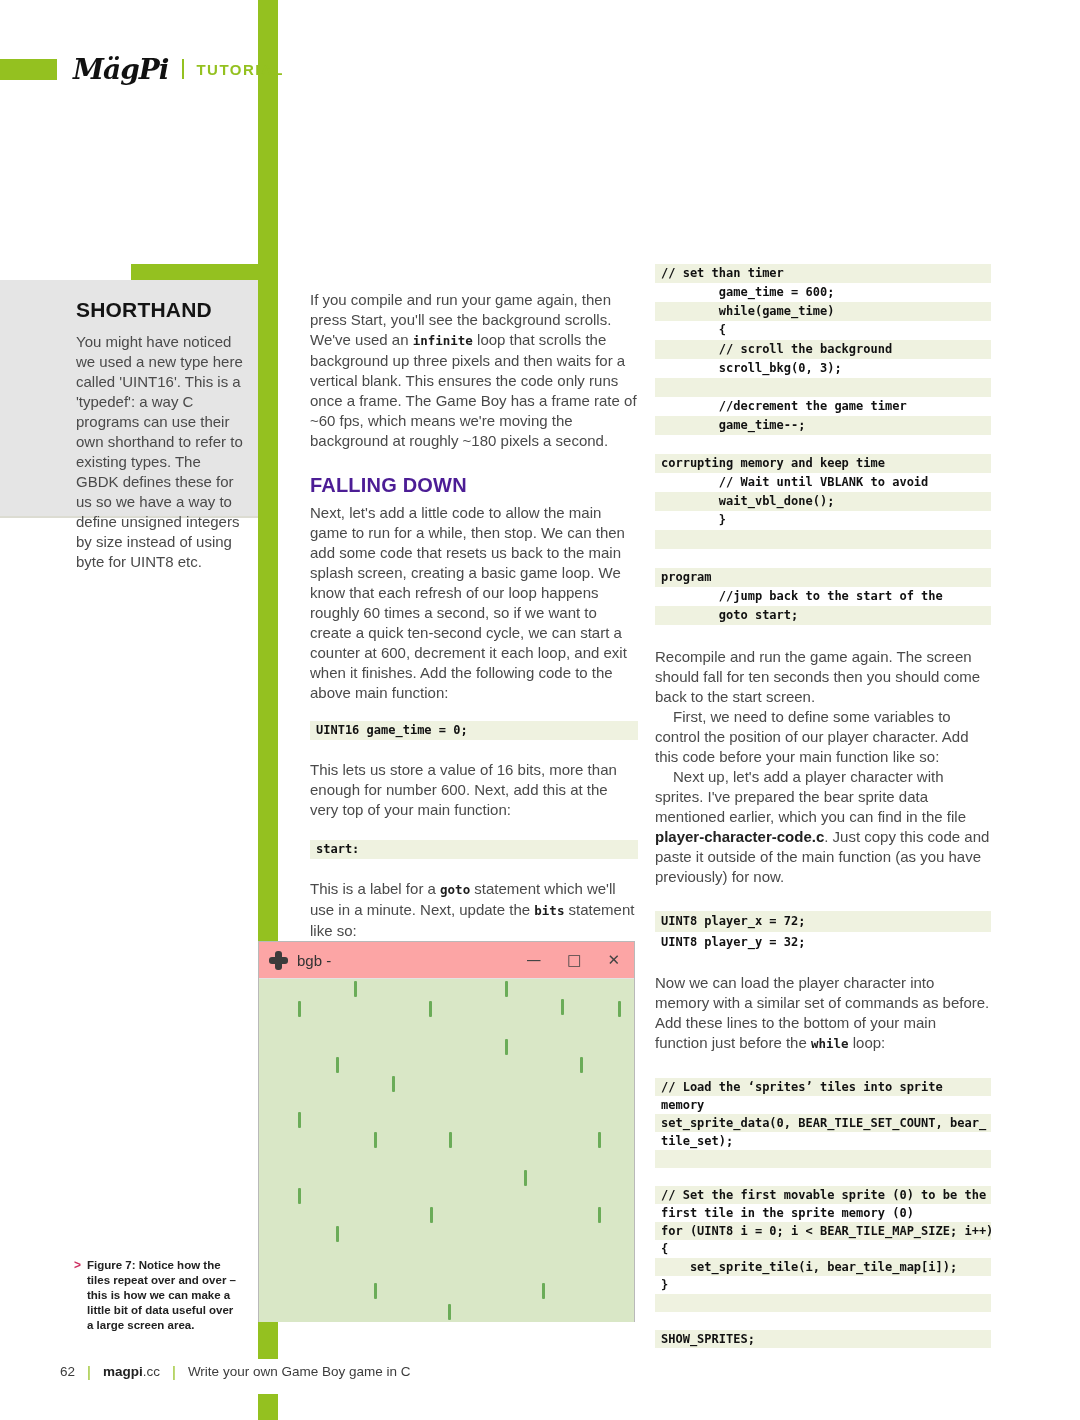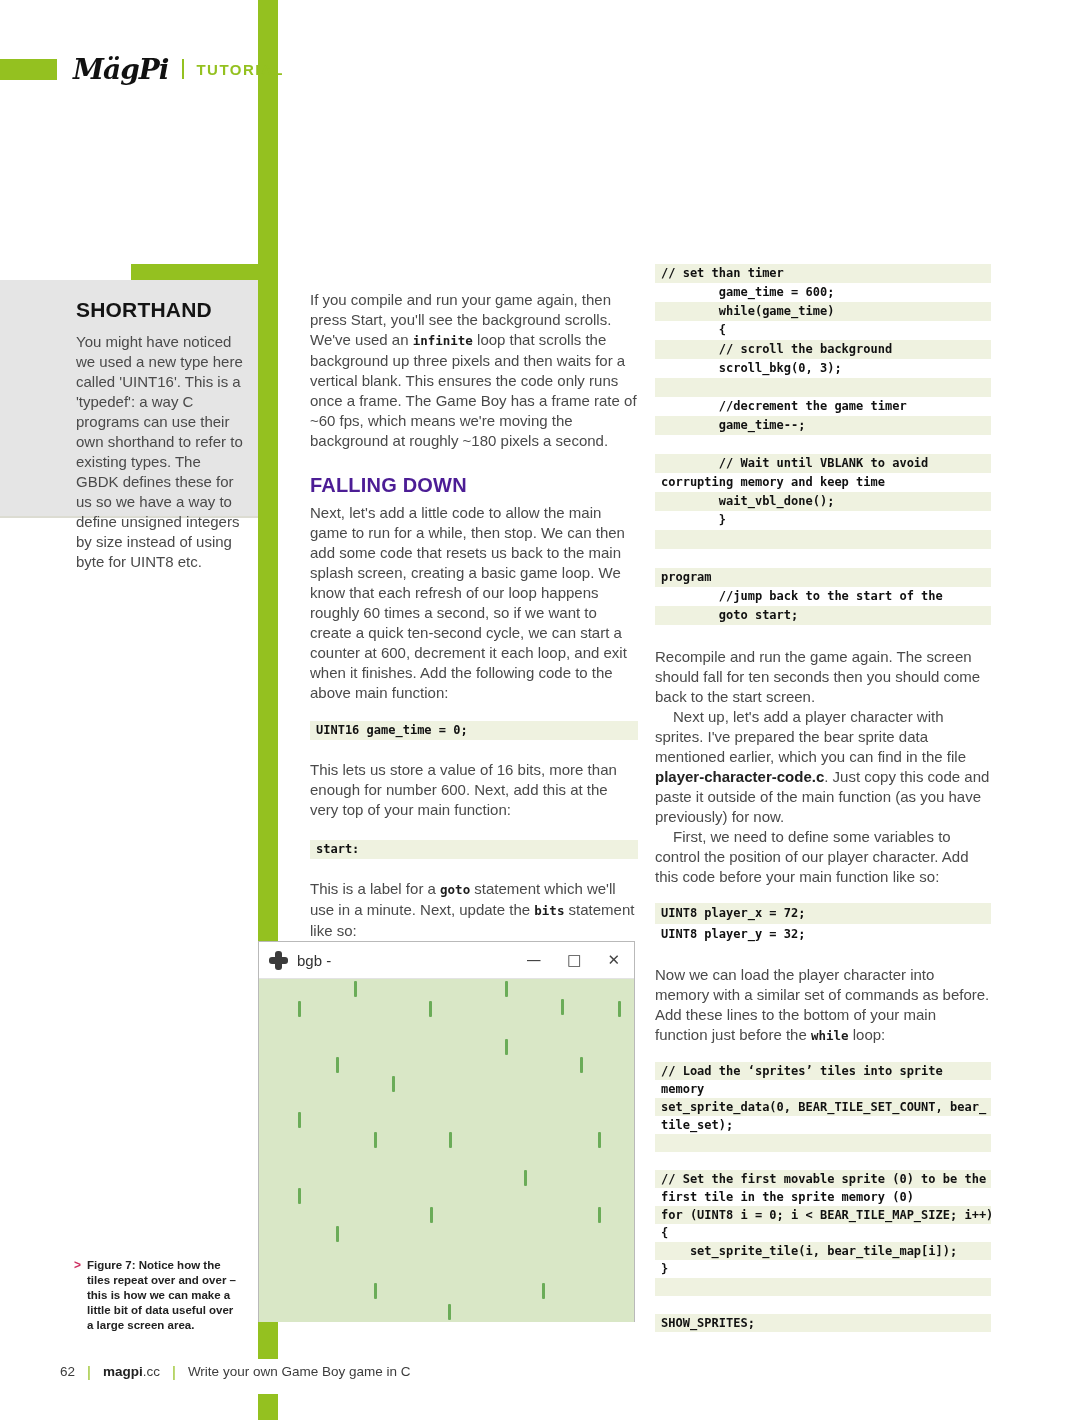"// Wait until VBLANK to" div.cl { order: before "corrupting memory and keep time" -> after "corrupting memory and keep time" }
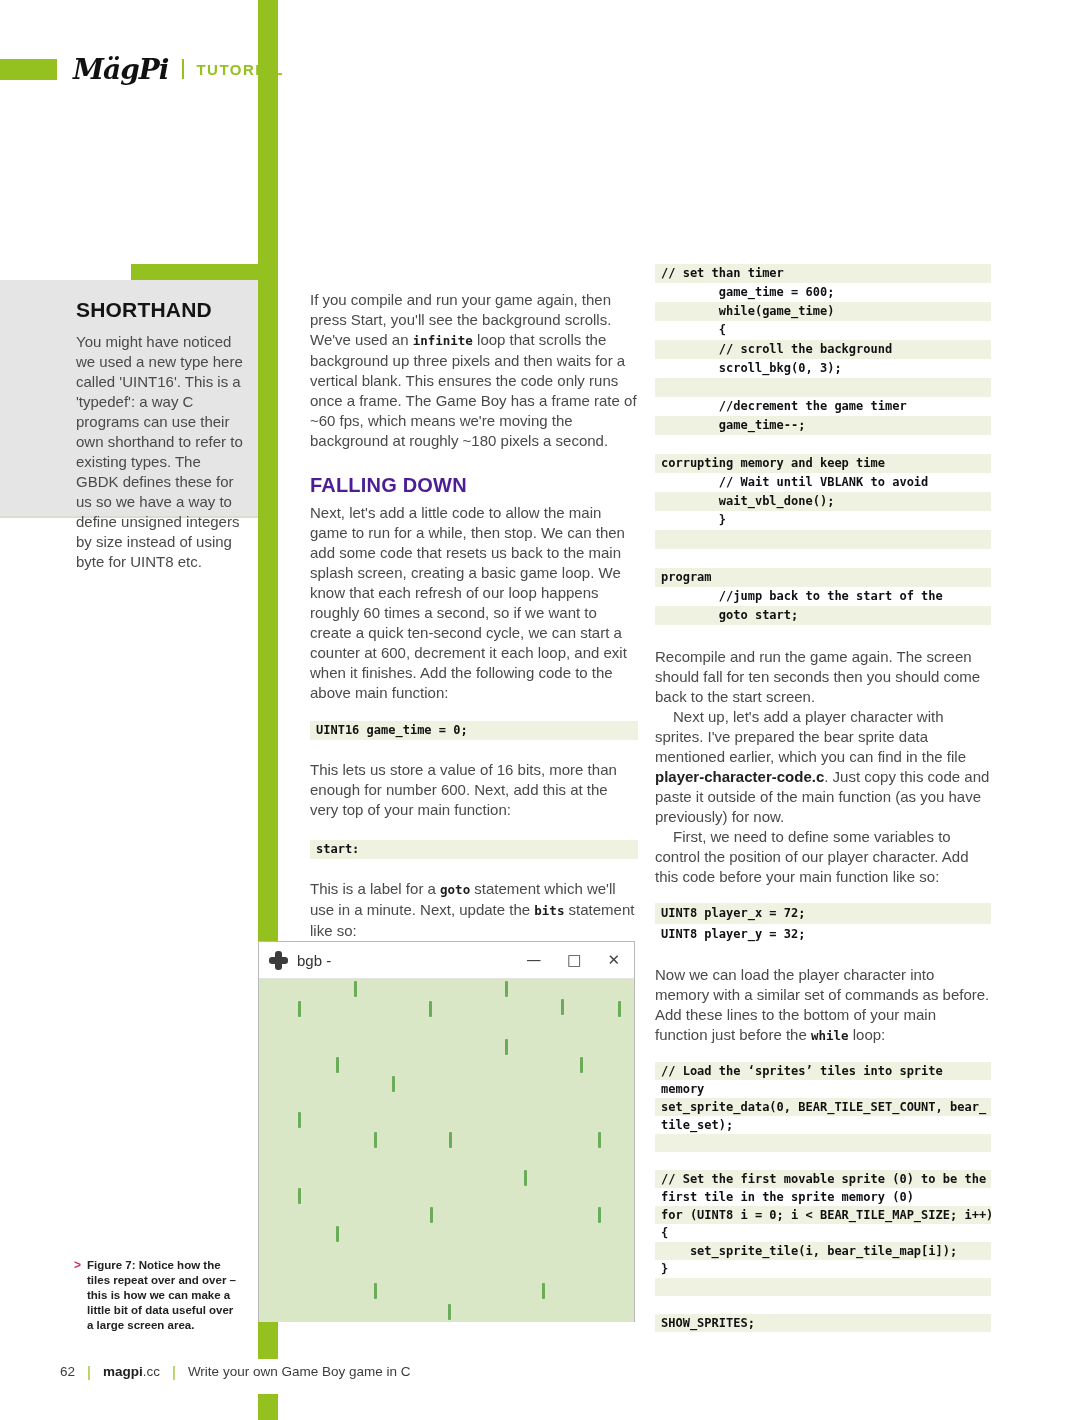"Next up, let's add a" p.ind { order: before "First, we need to define" -> after "First, we need to define" }
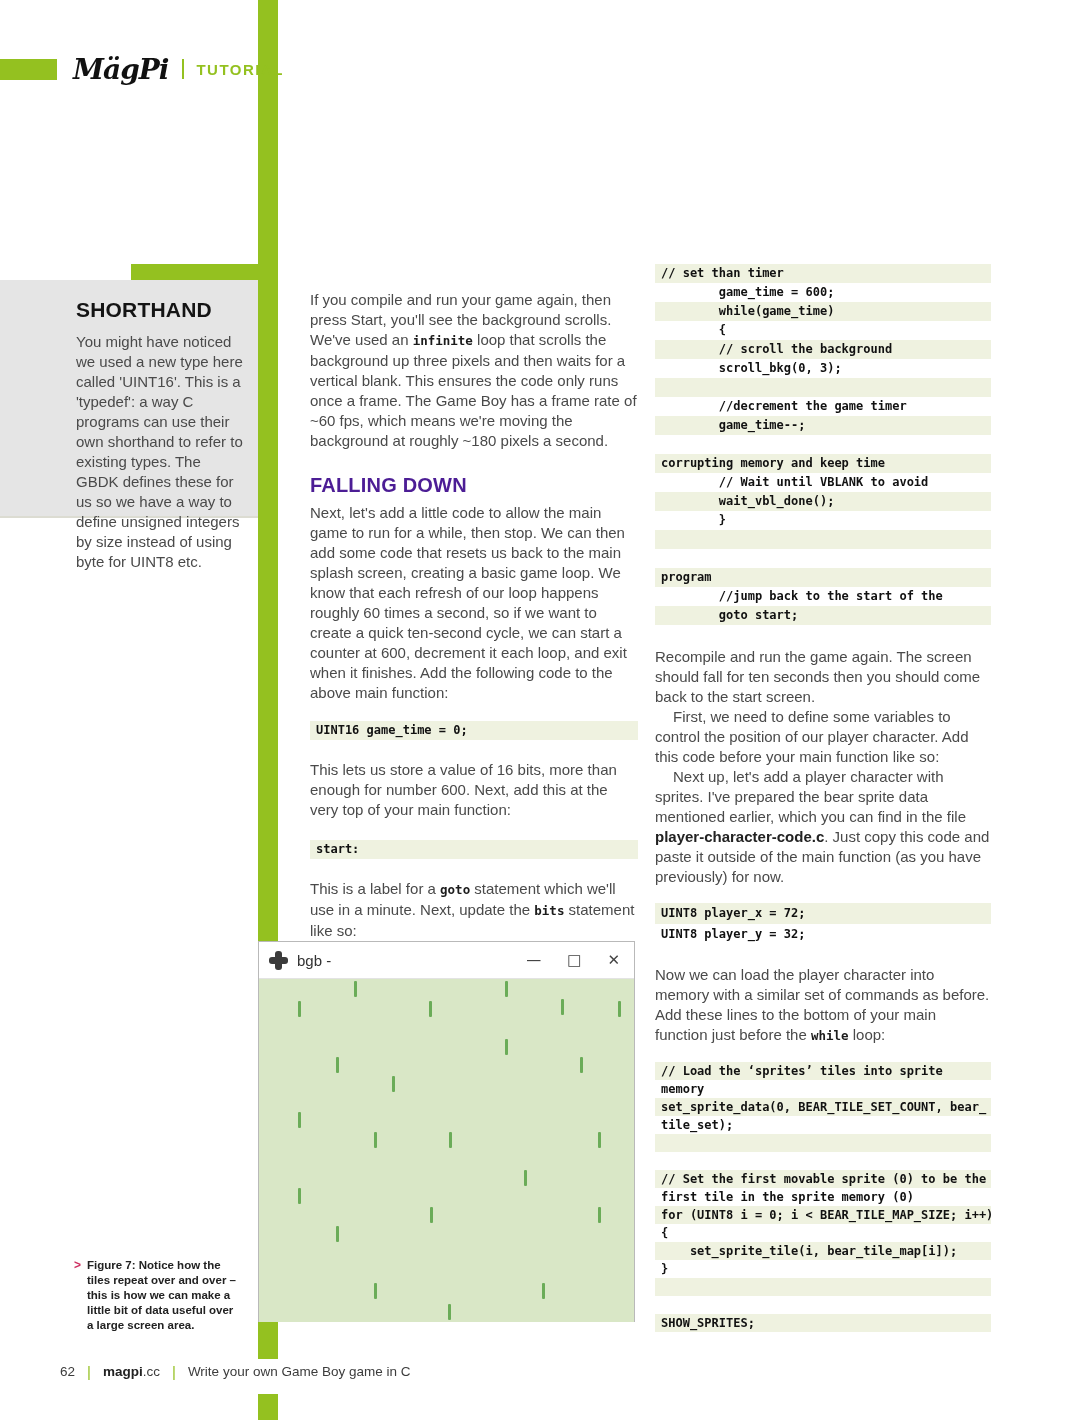"UINT8 player_x = 72;" .mt16 { margin-top: 16px -> 24px }
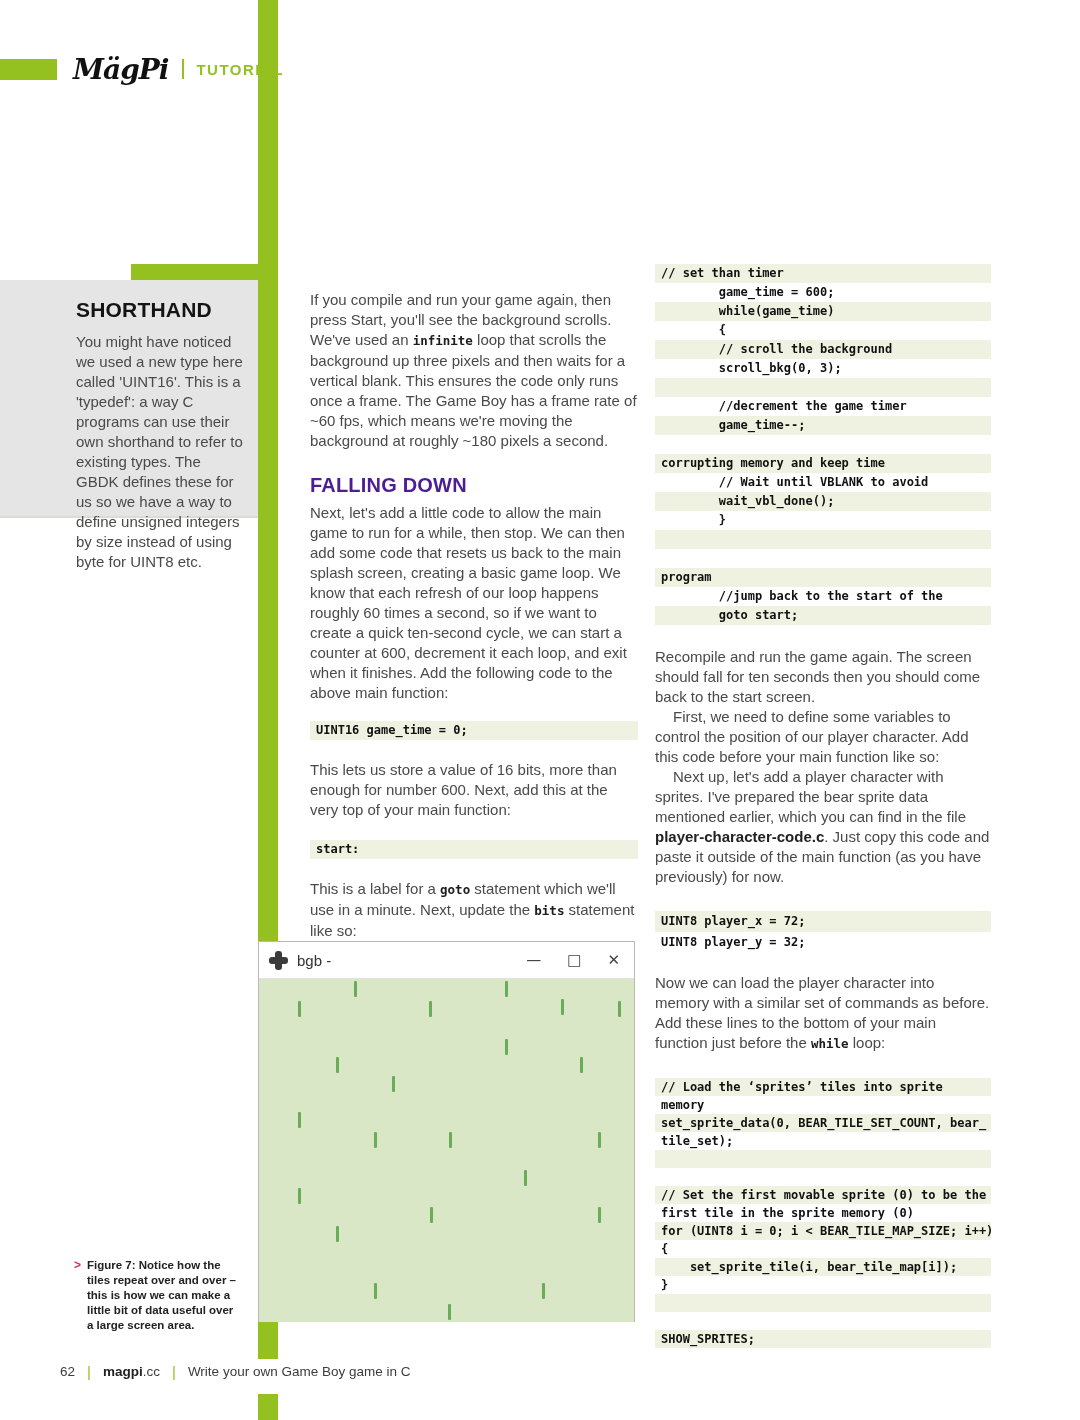"bgb -" .emu-titlebar { background: #ffffff -> #fca5a5 }
